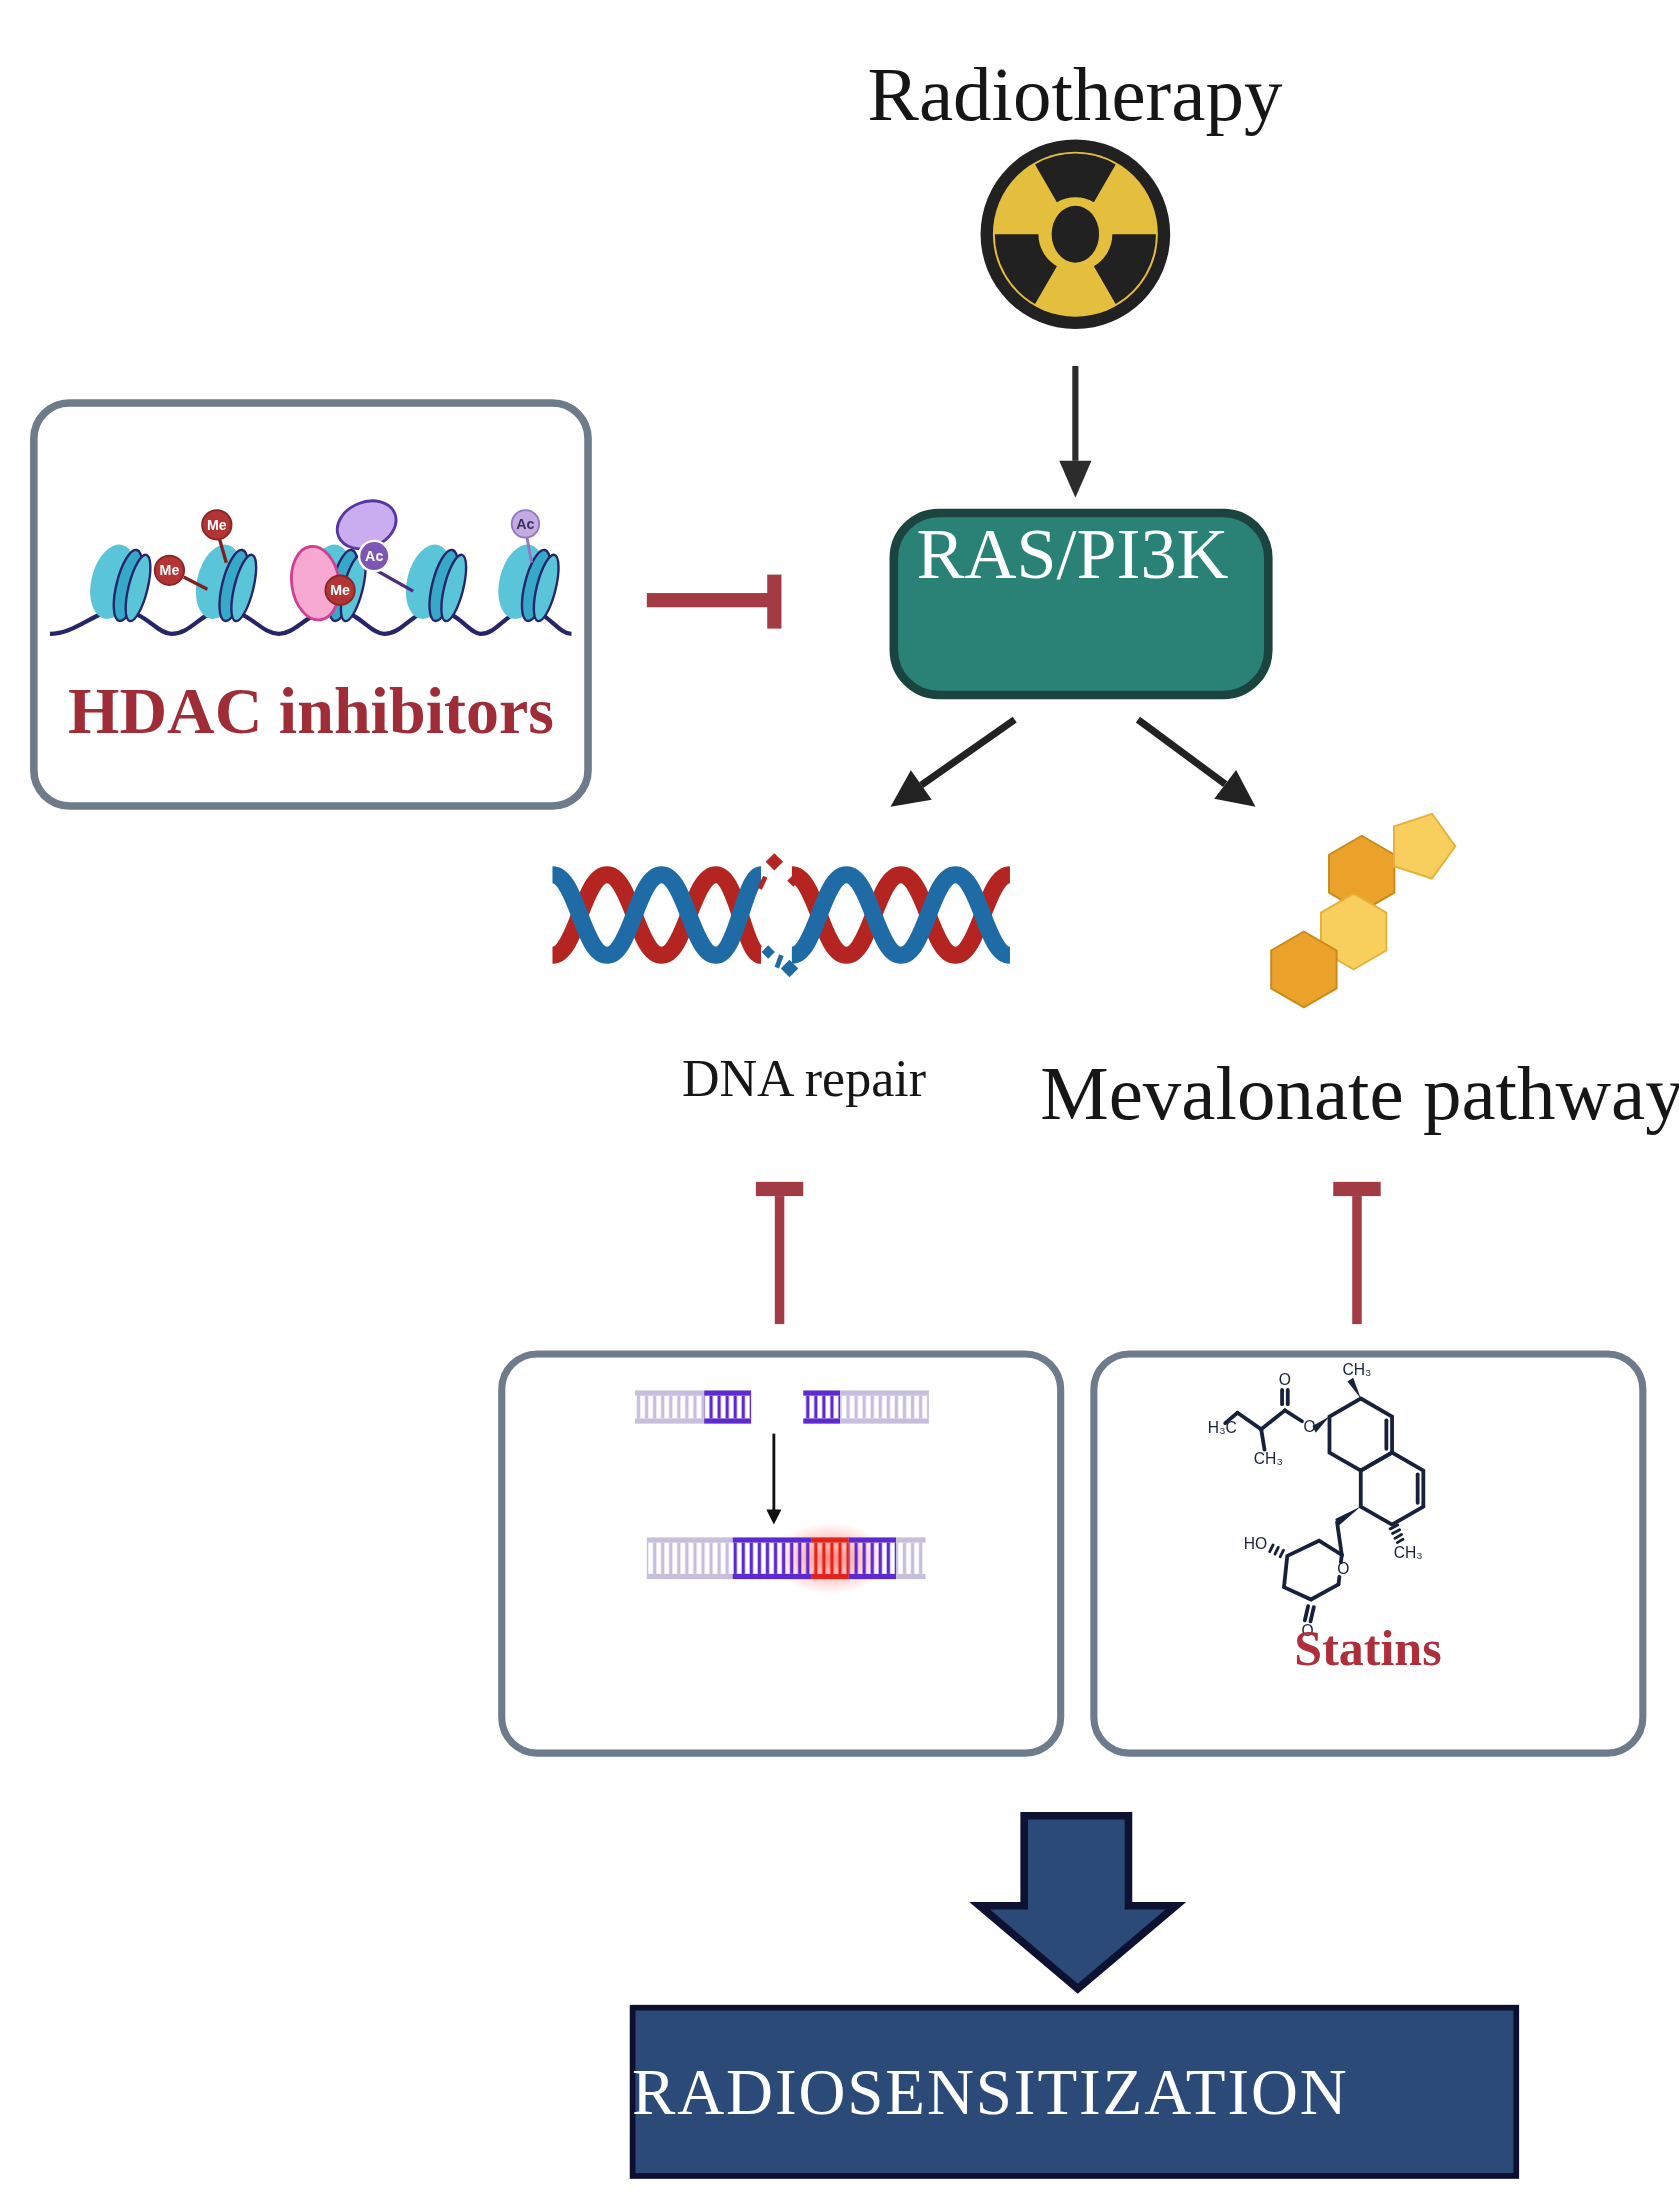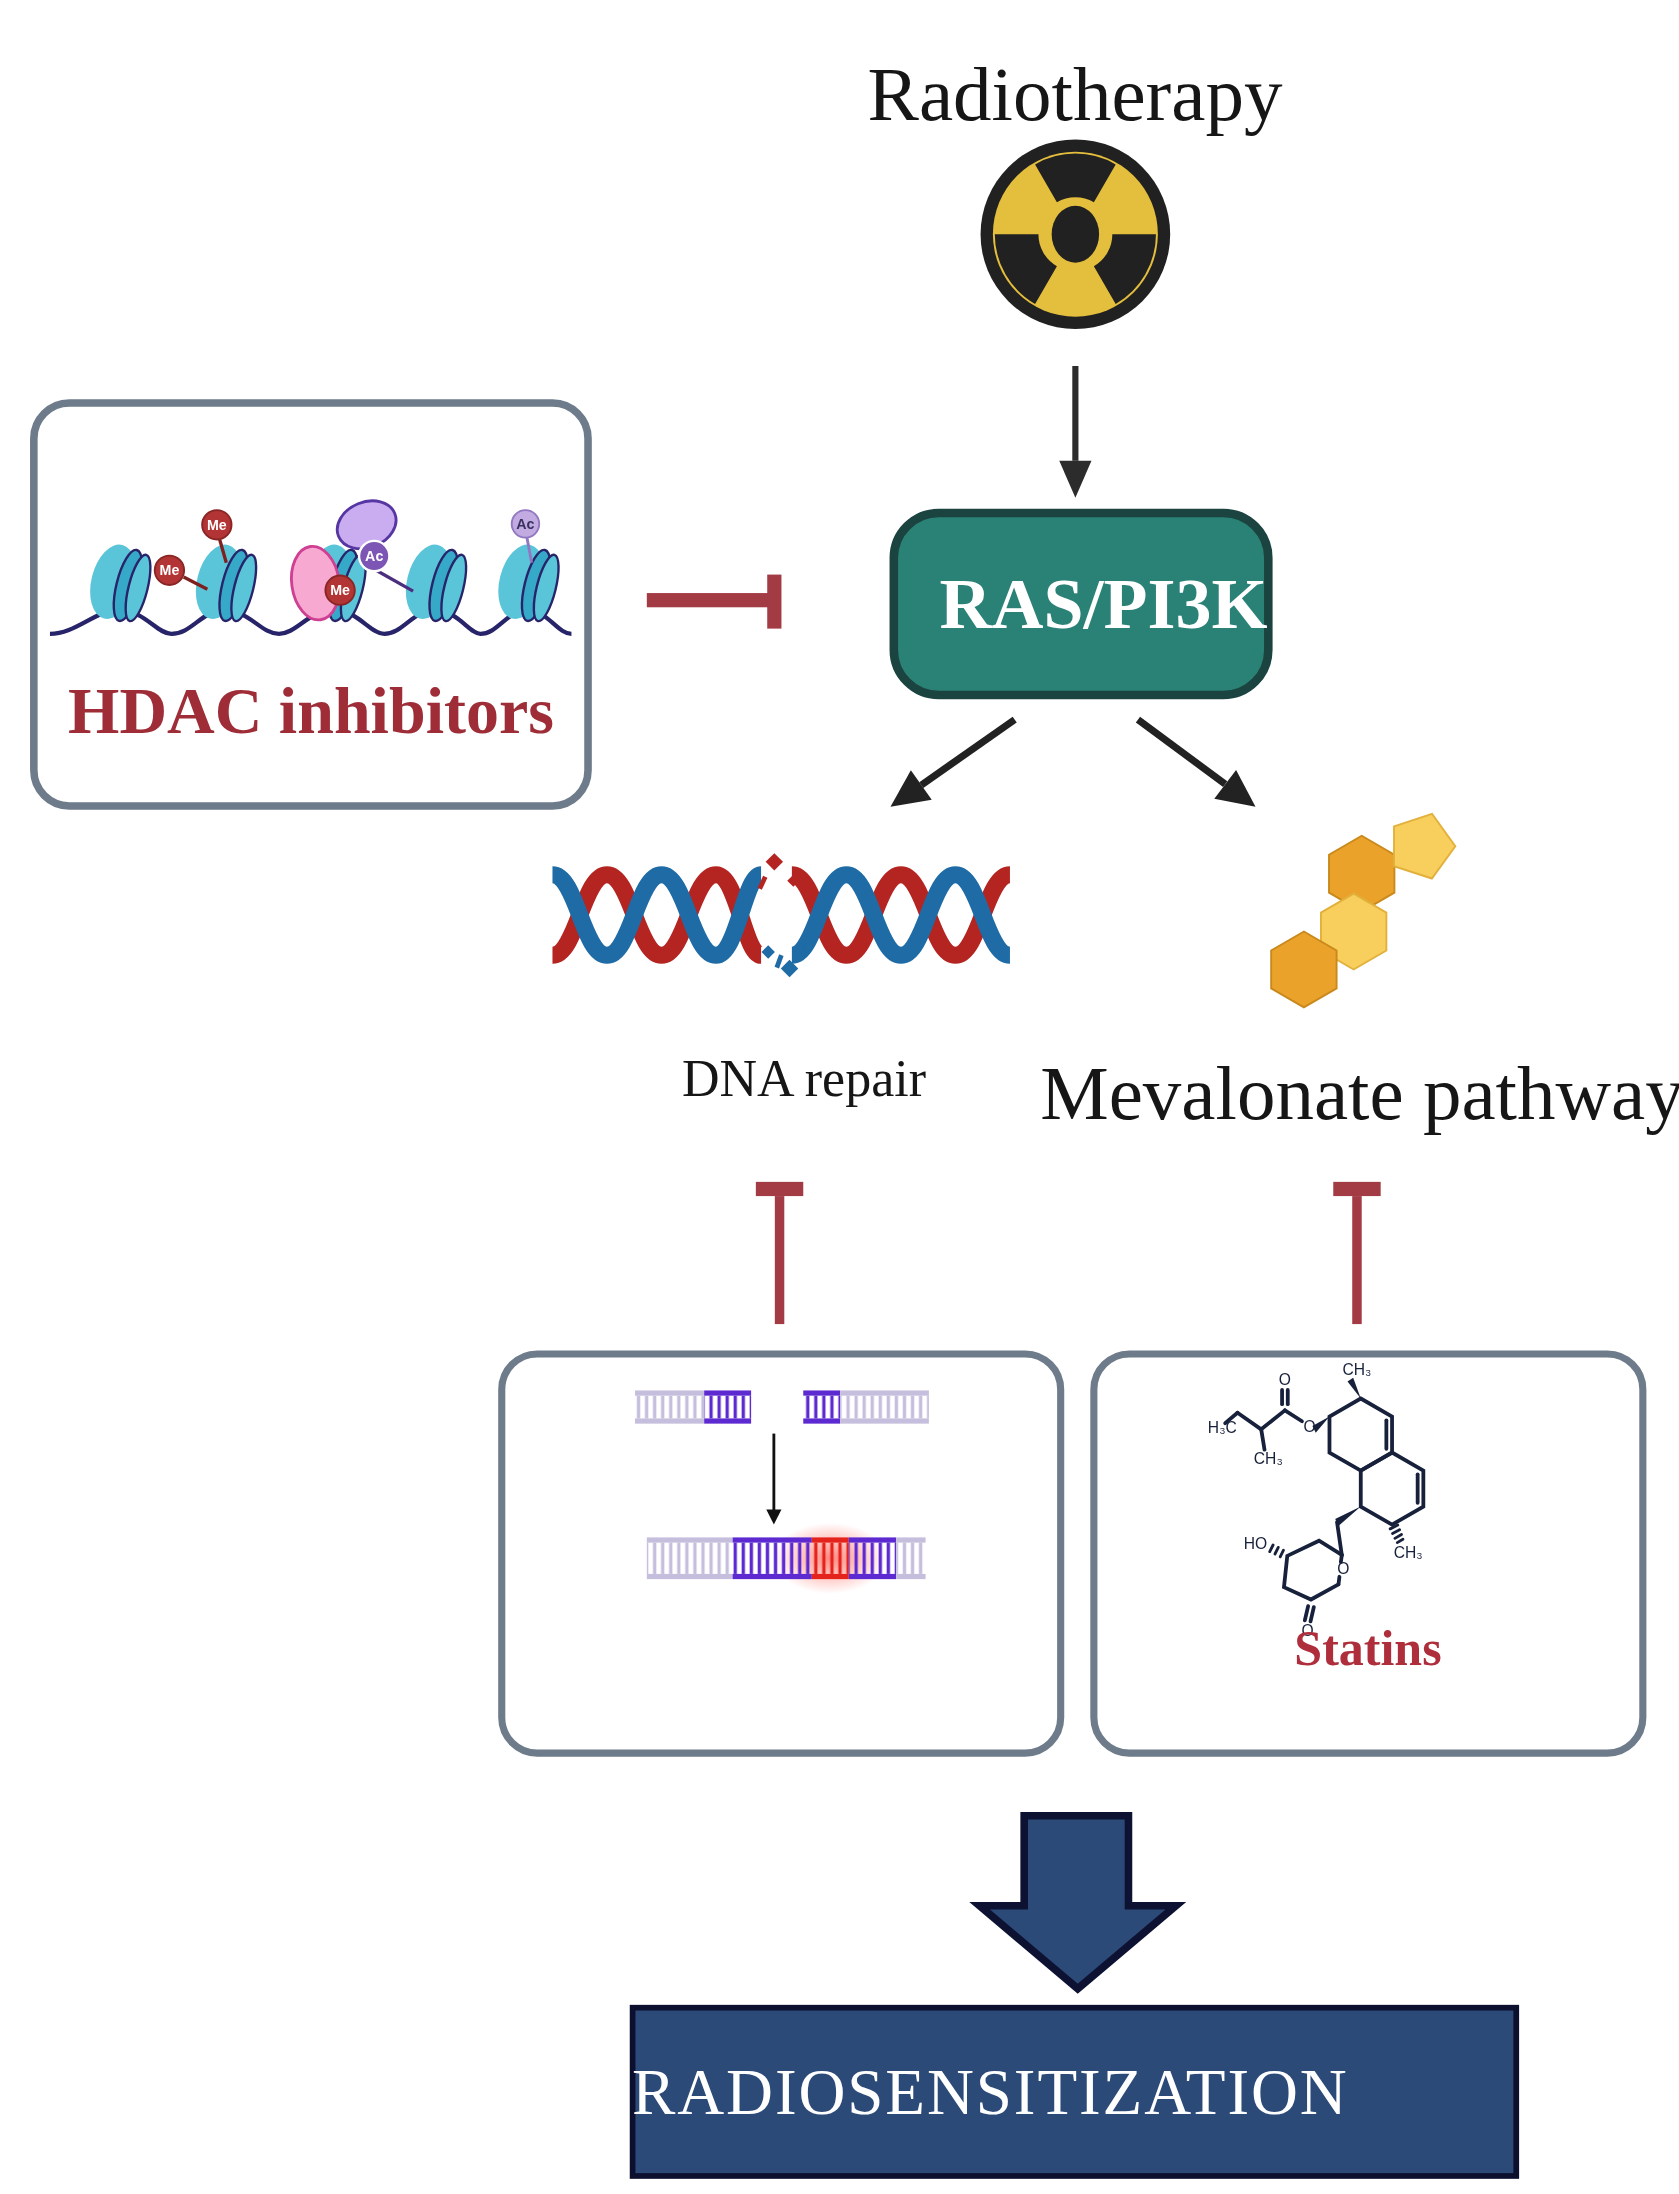"RAS/PI3K" #ras-label-wrap { align-items: center -> flex-start; font-weight: bold -> none; left: 916px -> 885px }
